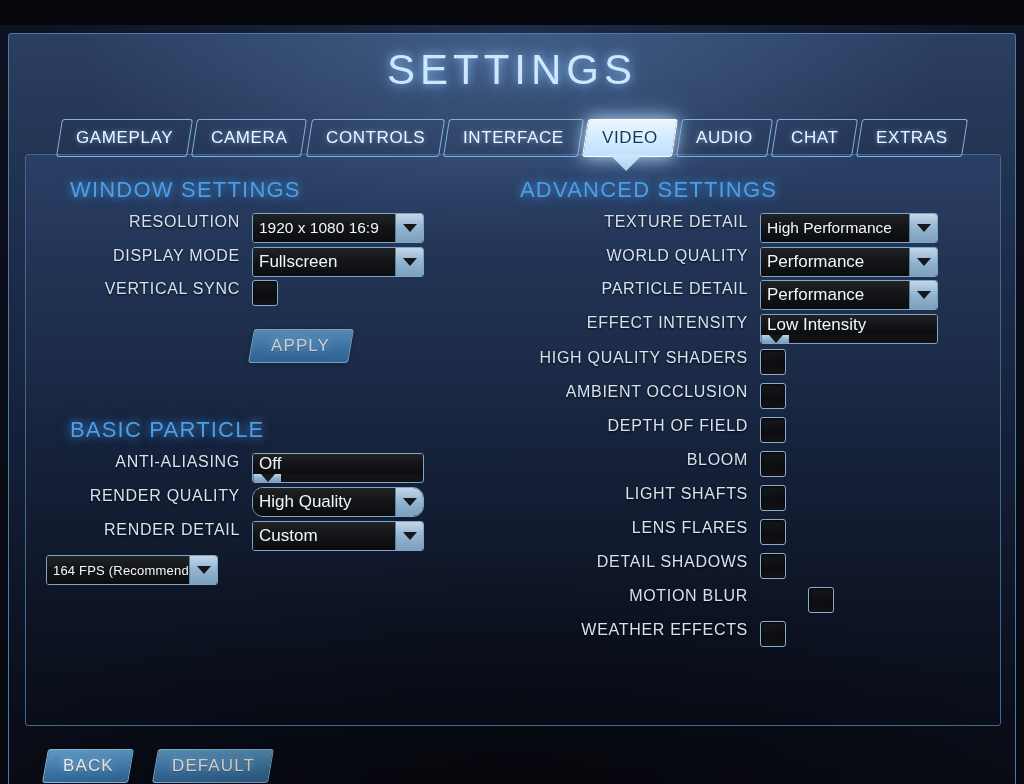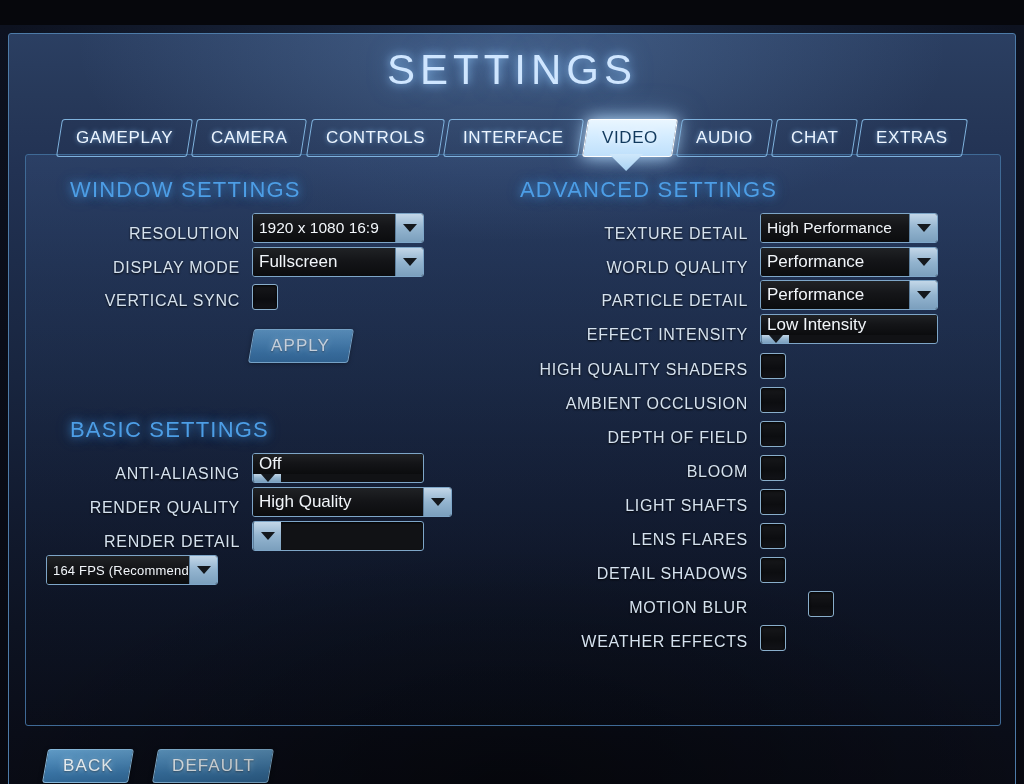"RESOLUTION" .row { align-items: flex-end -> flex-start }
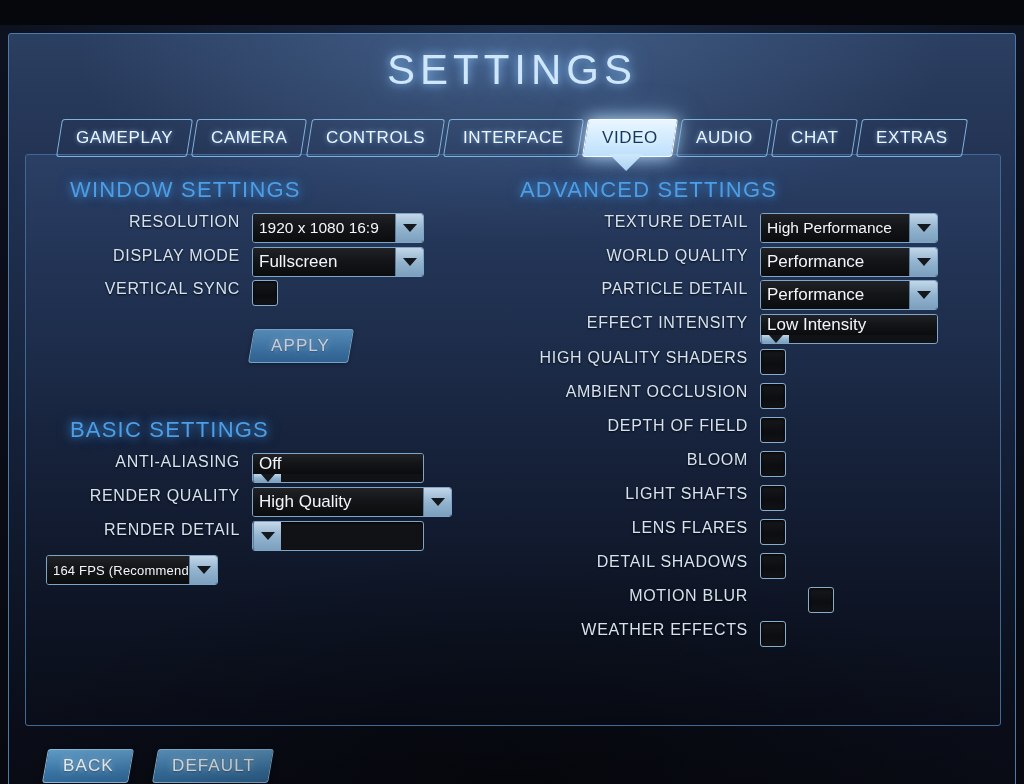"BASIC SETTINGS" div.section-title { text: SETTINGS -> PARTICLE }
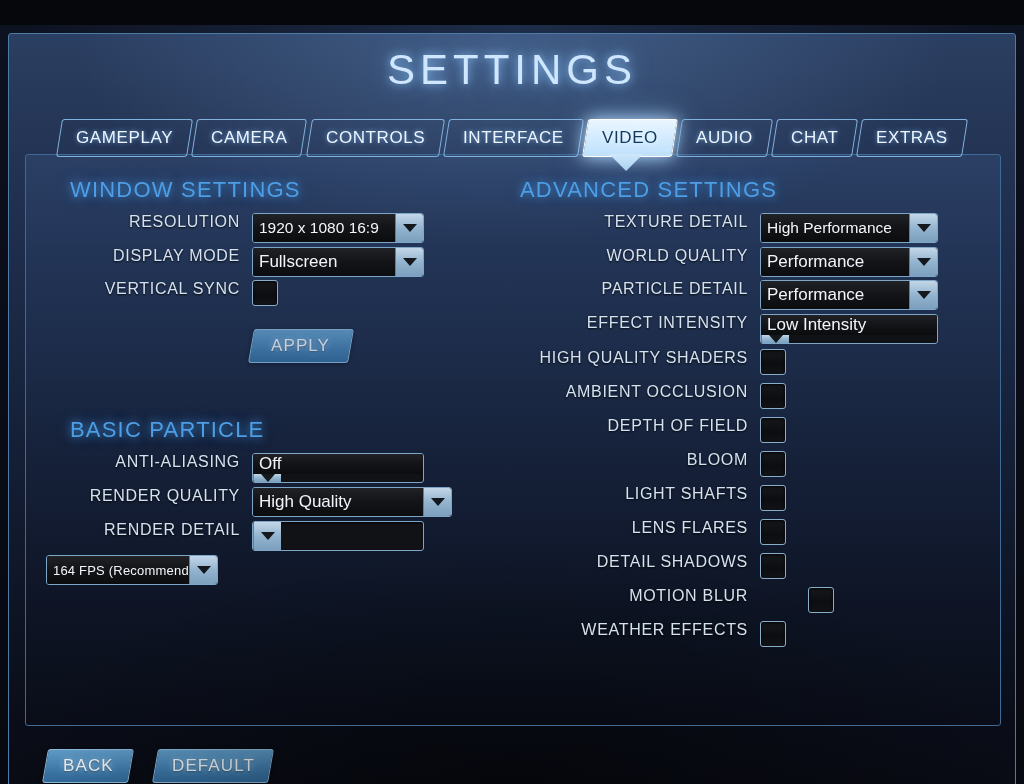"High Quality" div.dropdown { border-radius: none -> 11px; width: 200px -> 172px }
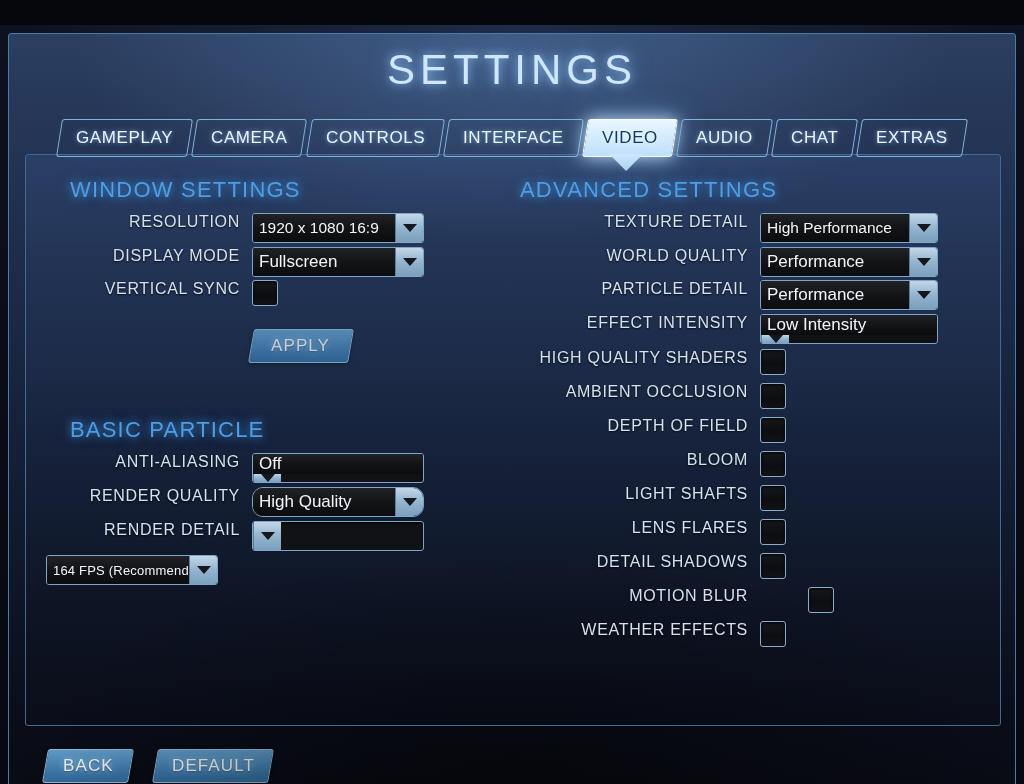"Custom" div.value { html: none -> <div>Custom</div> }
